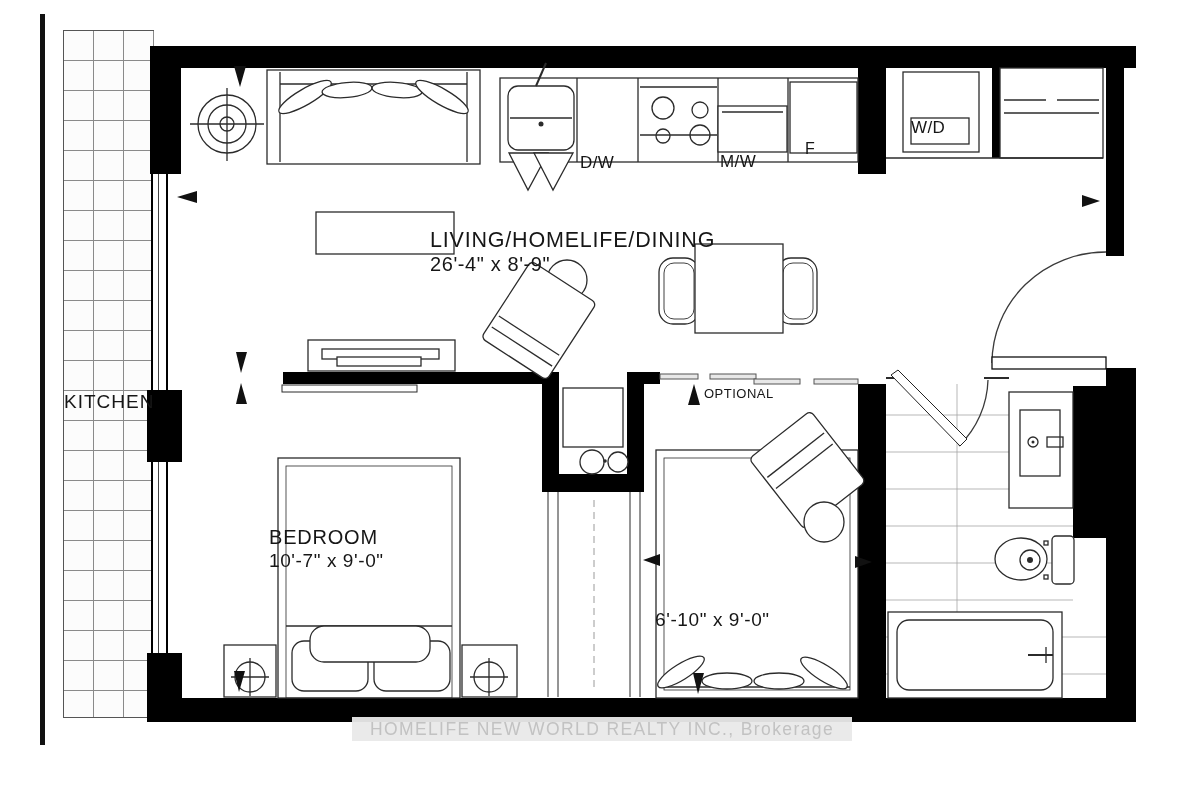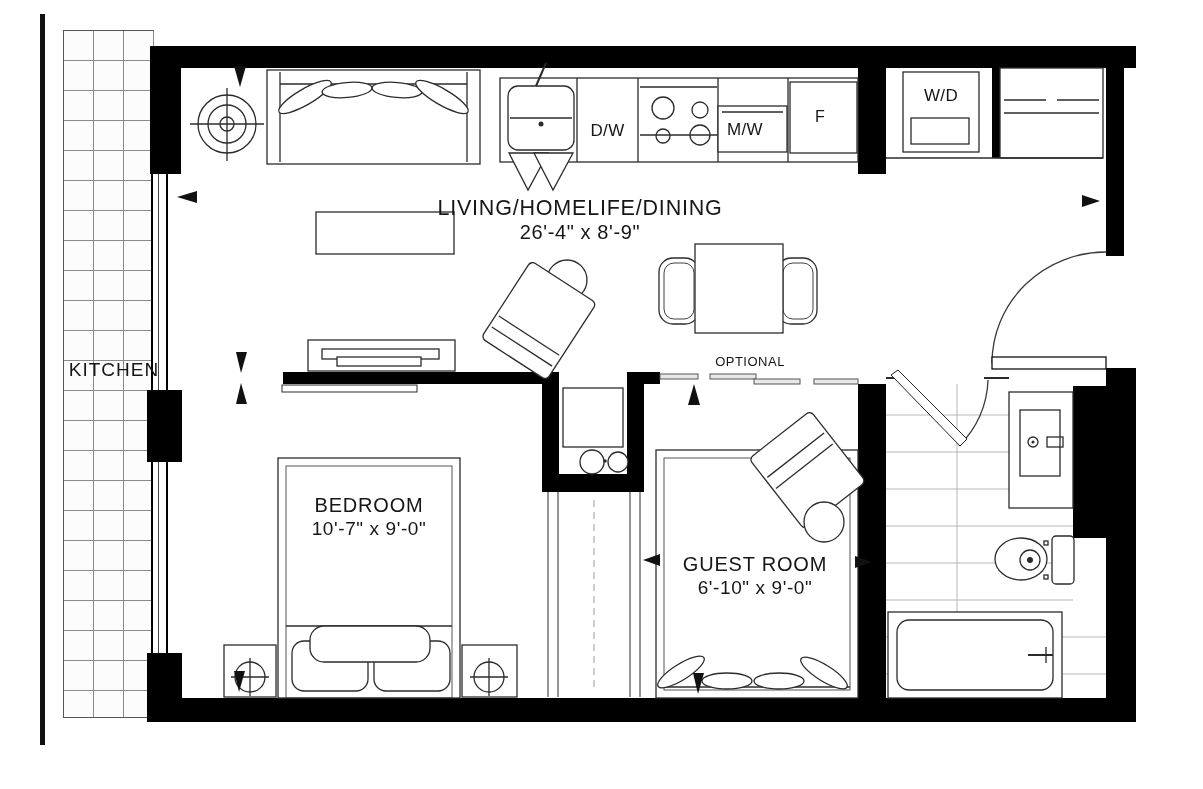"W/D" .lbl { margin-top: none -> 32px; text-align: center -> left }
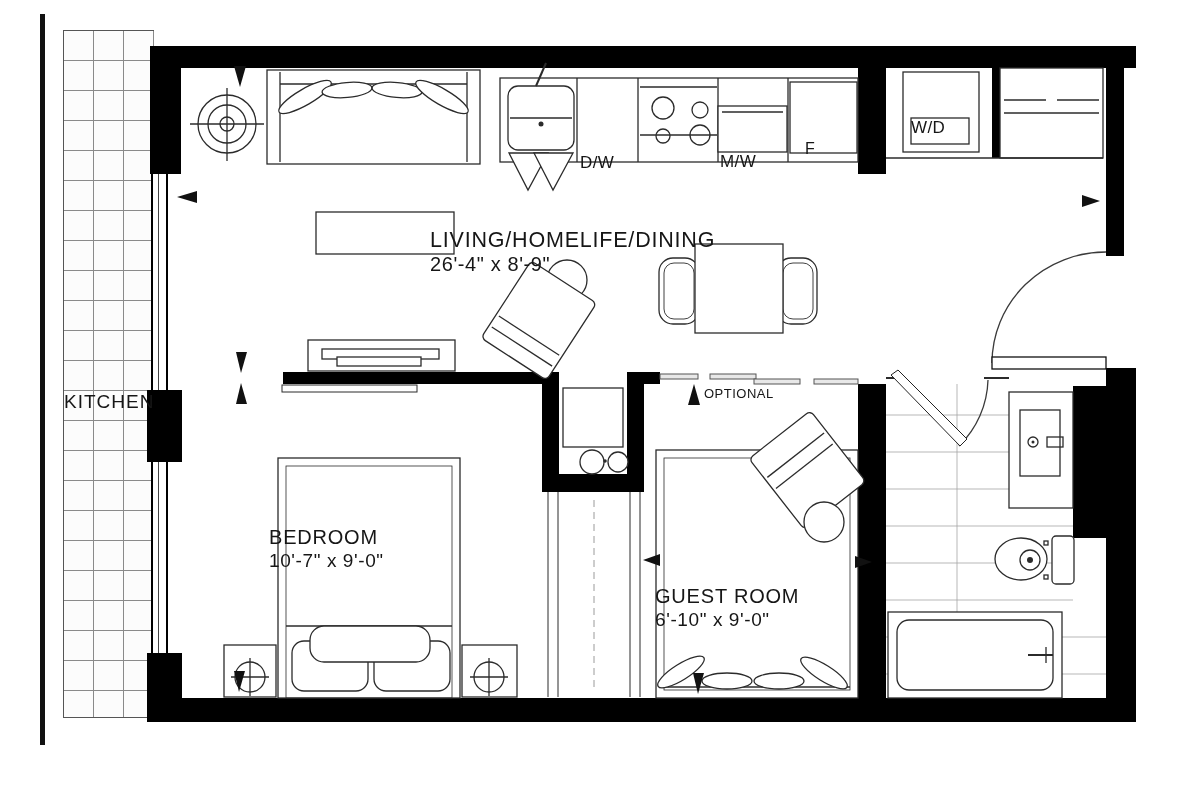"GUEST ROOM" div.lbl { html: <div>GUEST ROOM</div> -> none }
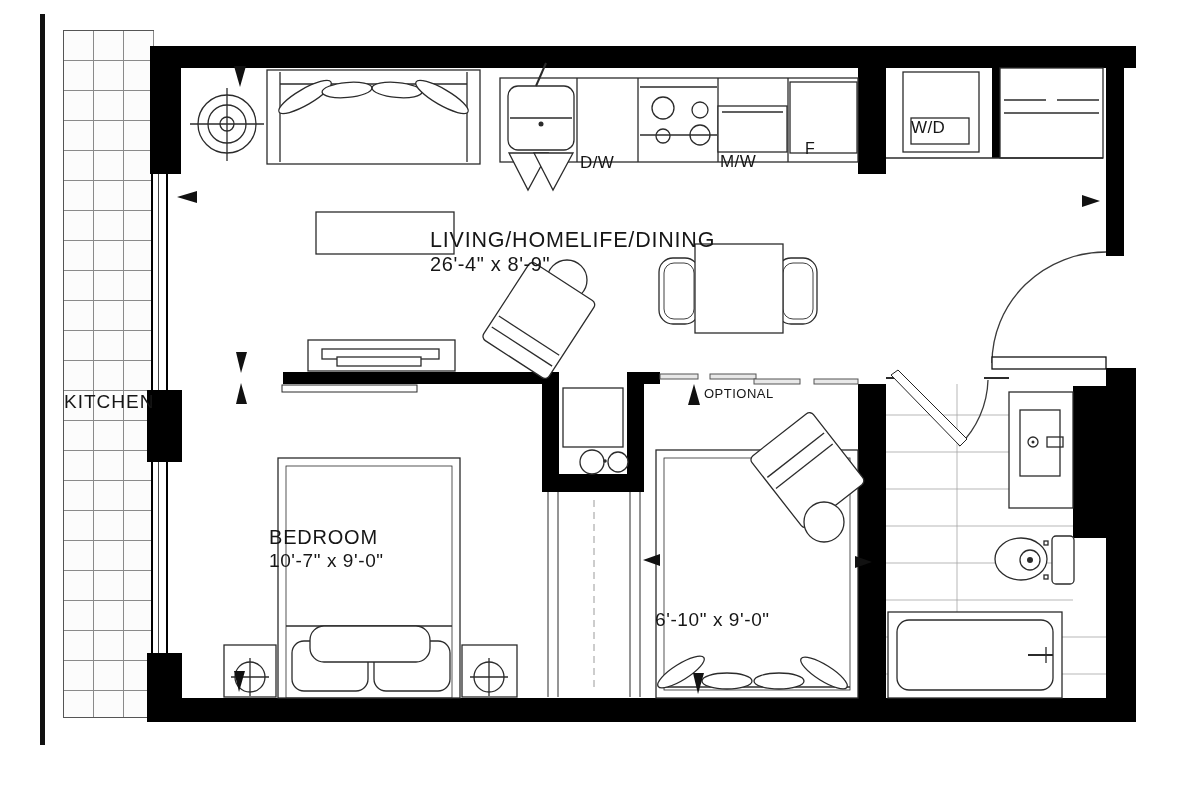"HOMELIFE NEW WORLD REALTY INC.," div.watermark { html: none -> <div>HOMELIFE NEW WORLD REALTY INC., Brokerage</div> }
